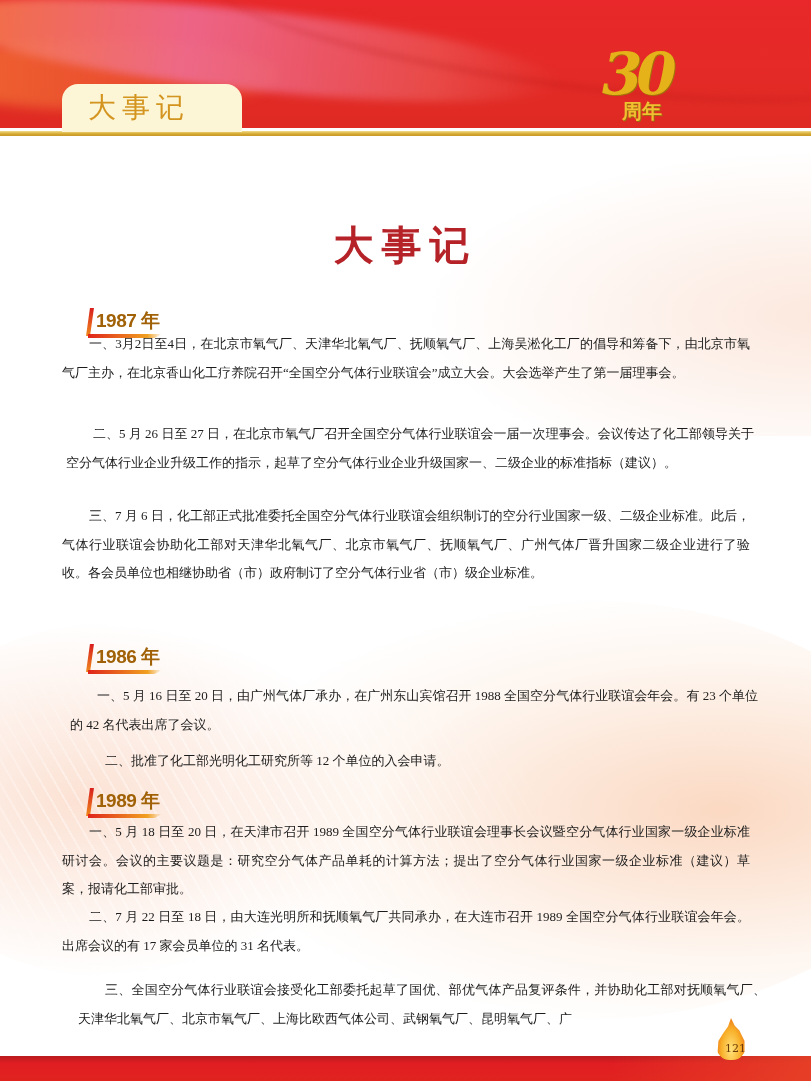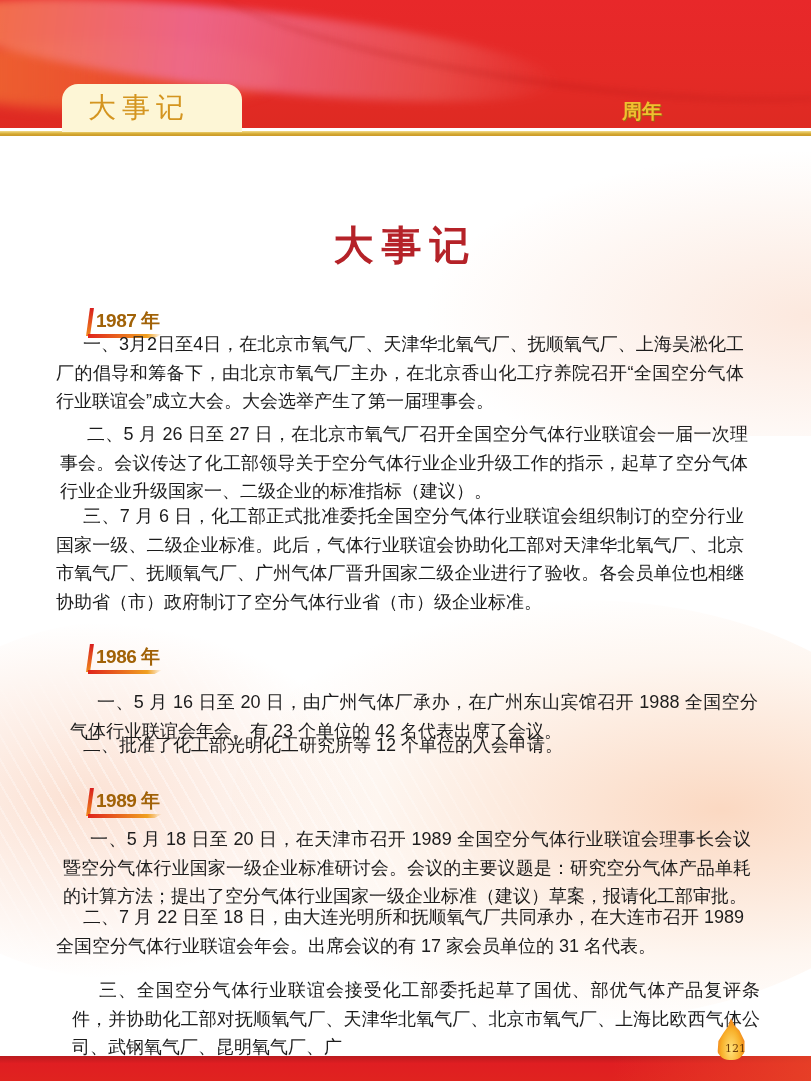"30" span.num { html: none -> <span>30</span> }
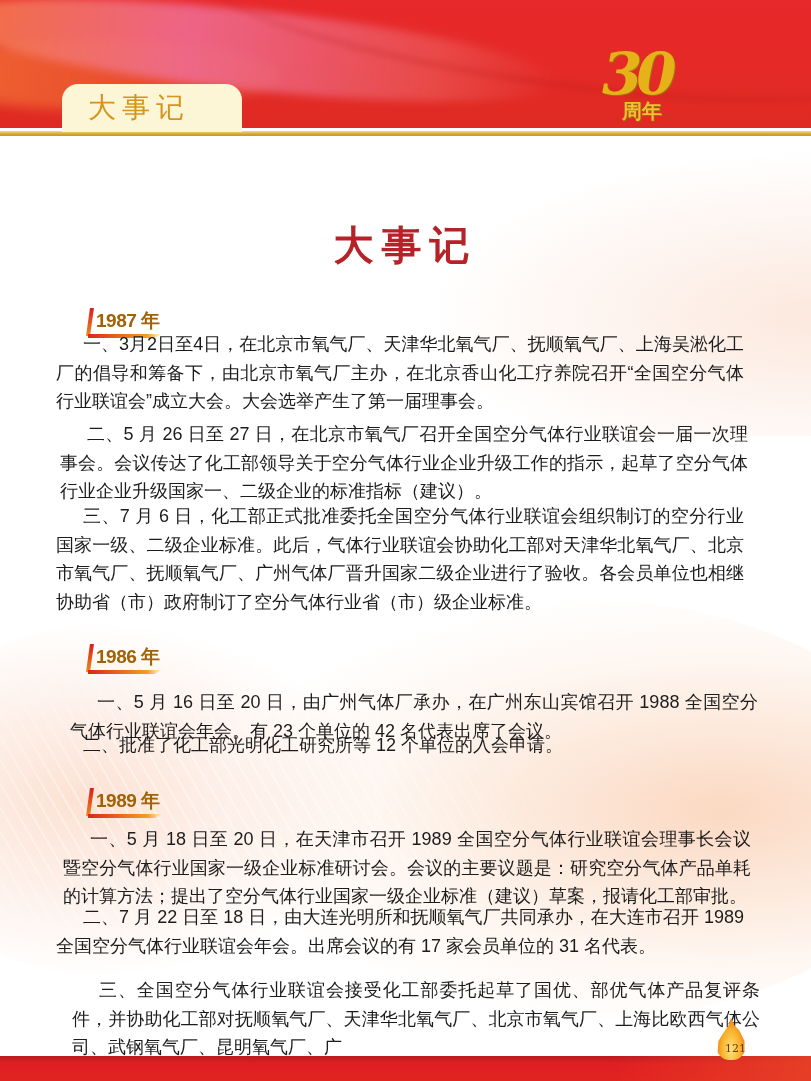"一、3月2日至4日，在北京市氧气厂、天津华北氧气厂、抚顺氧气厂、上海吴淞化工厂的" .para { font-family: Liberation Sans, sans-serif -> Liberation Serif, serif; font-size: 18px -> 13px; left: 56px -> 62px }
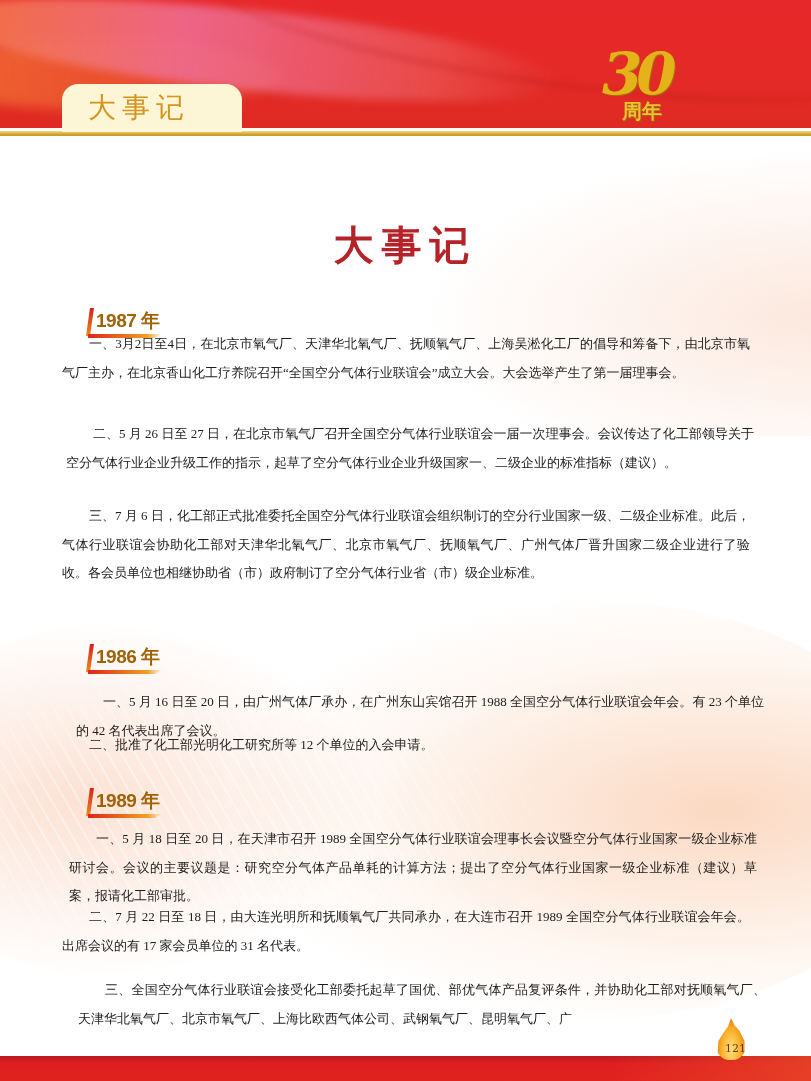"一、5 月 16 日至 20" p.para { margin: 14px -> 8px }
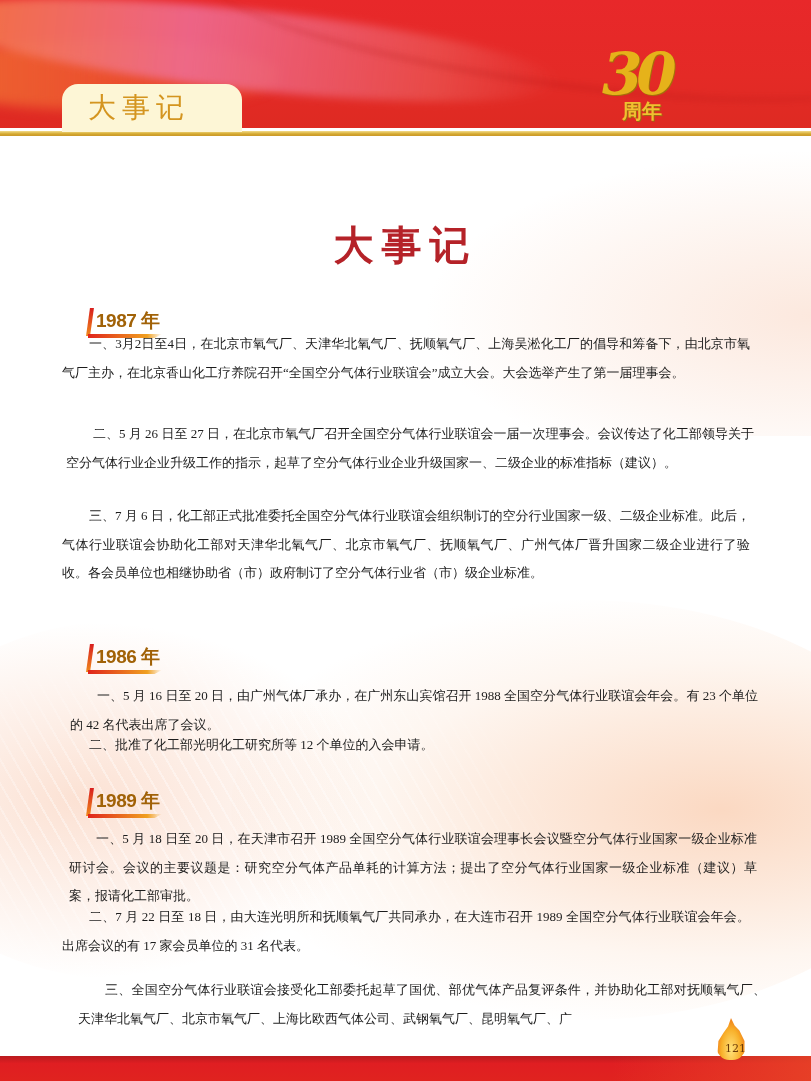"二、批准了化工部光明化工研究所等 12 个单位的入会申请。" p.para { margin: 0 -> 16px }
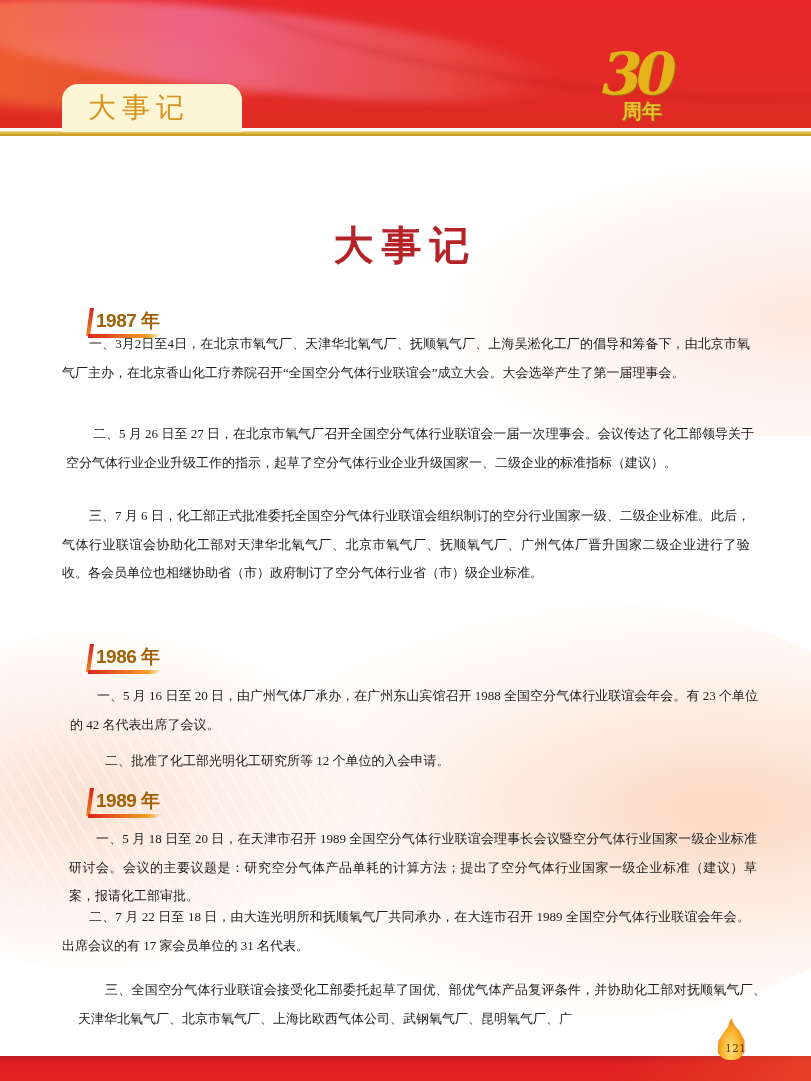"一、5 月 18 日至 20" p.para { margin: 7px -> 0 }
